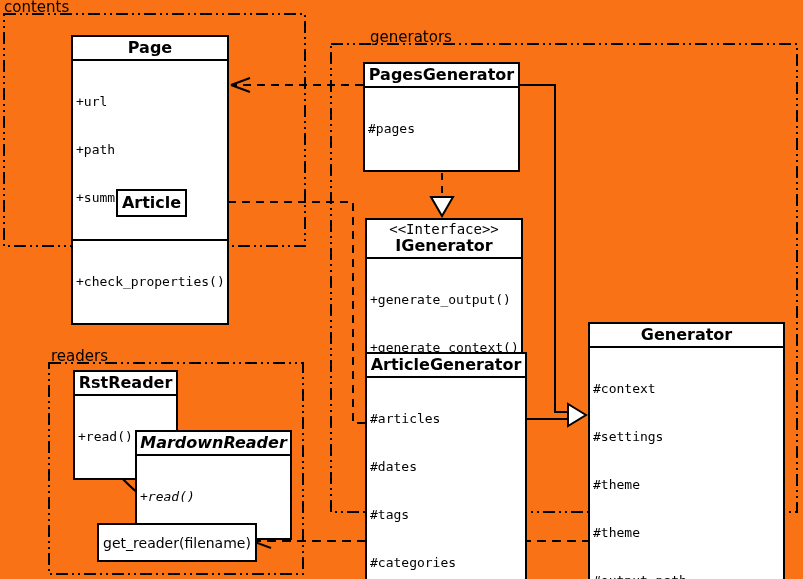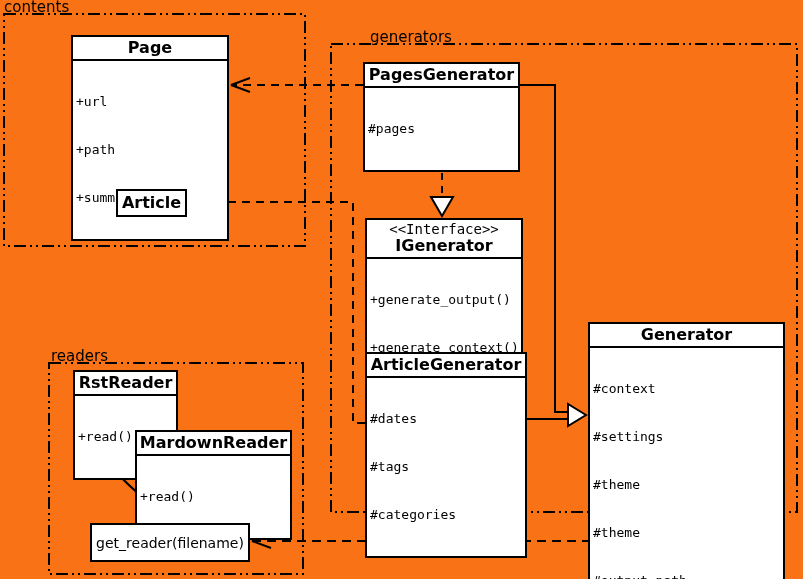"+check_properties()" div.rows { html: none -> <div> <div>+check_properties()</div> </div> }
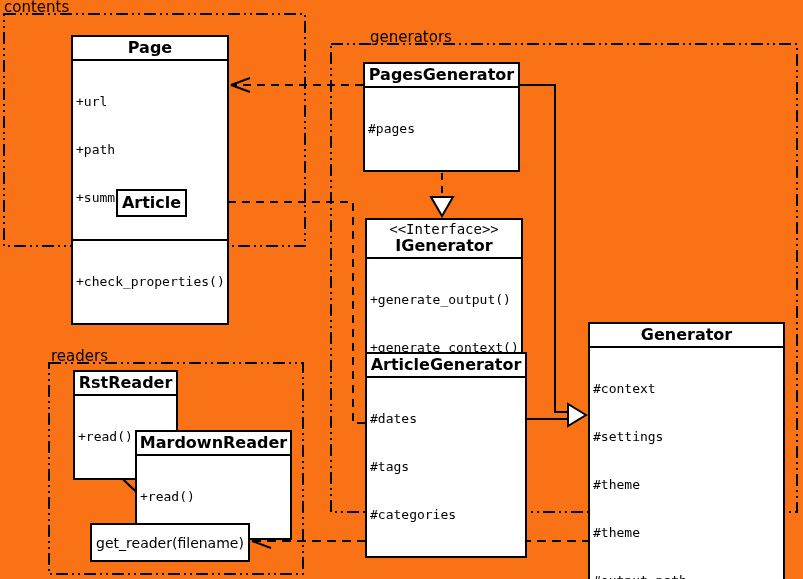"#articles" div { html: none -> <div>#articles</div> }
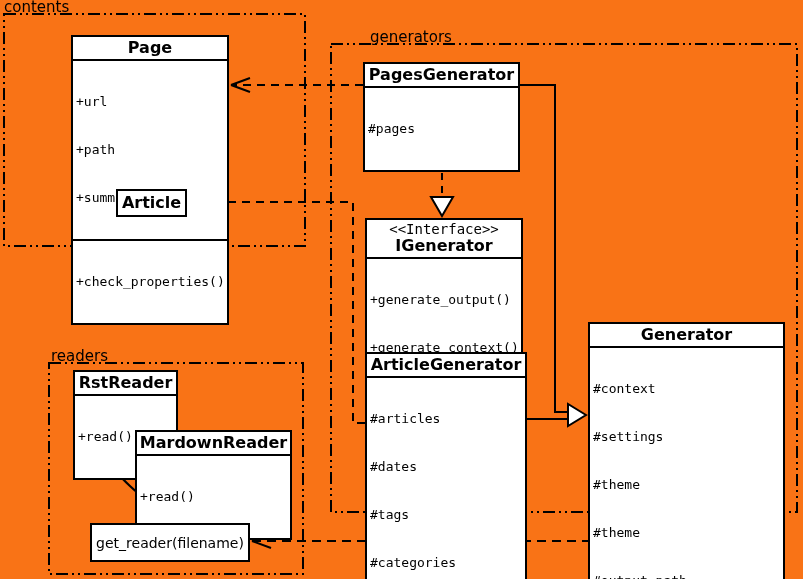"MardownReader" div.cls { font-style: none -> italic }
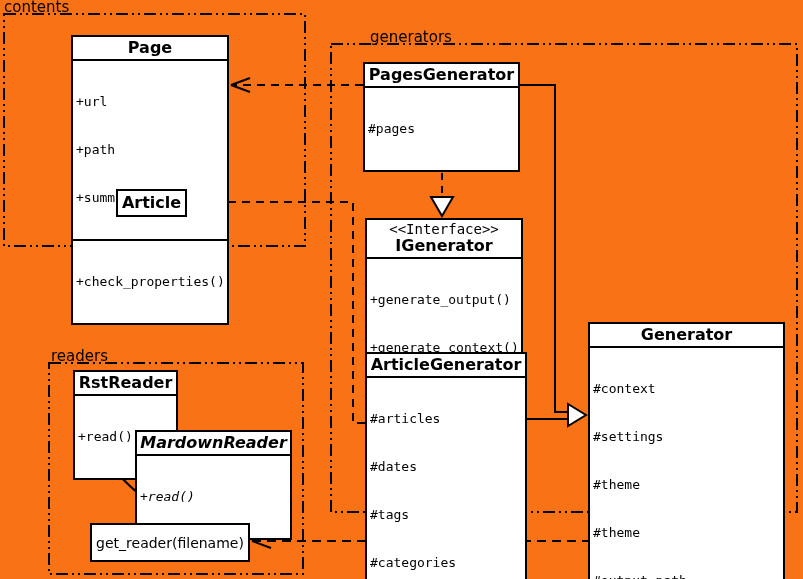"get_reader(filename)" .fnbox { margin-left: none -> 7px }
